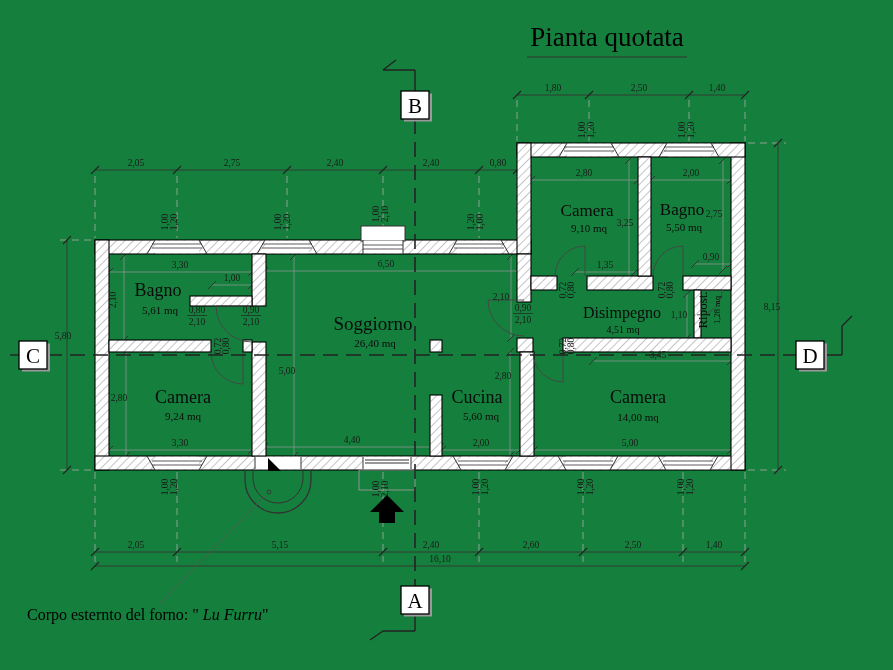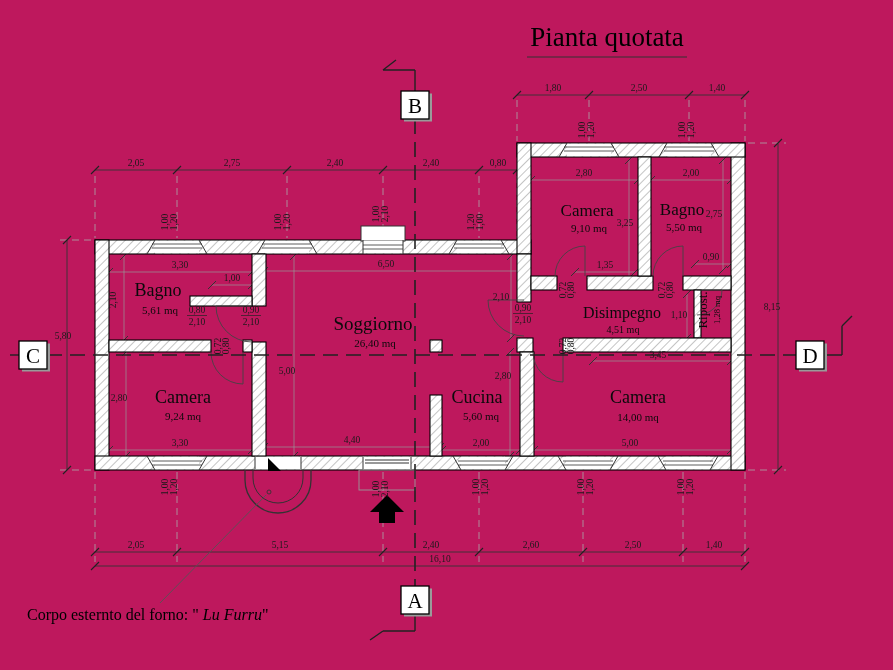"Pianta quotata" .page { background: #be185d -> #15803d }
